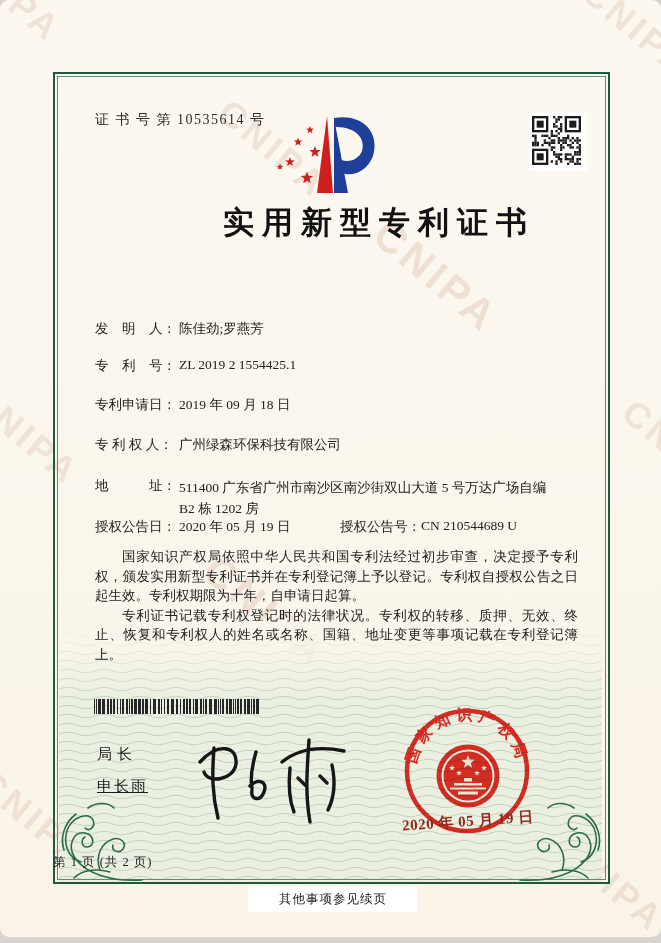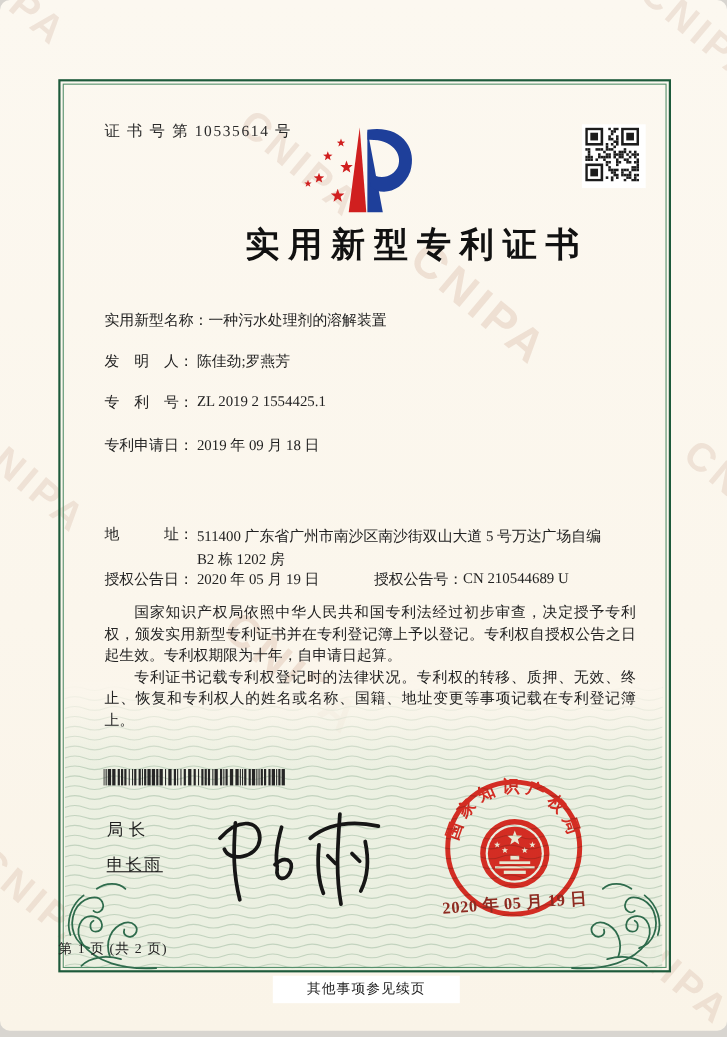"实用新型名称：一种污水处理剂的溶解装置" div.frow { html: <div> <span>实用新型名称：</span><span>一种污水处理剂的溶解装置</span> </div> -> none }
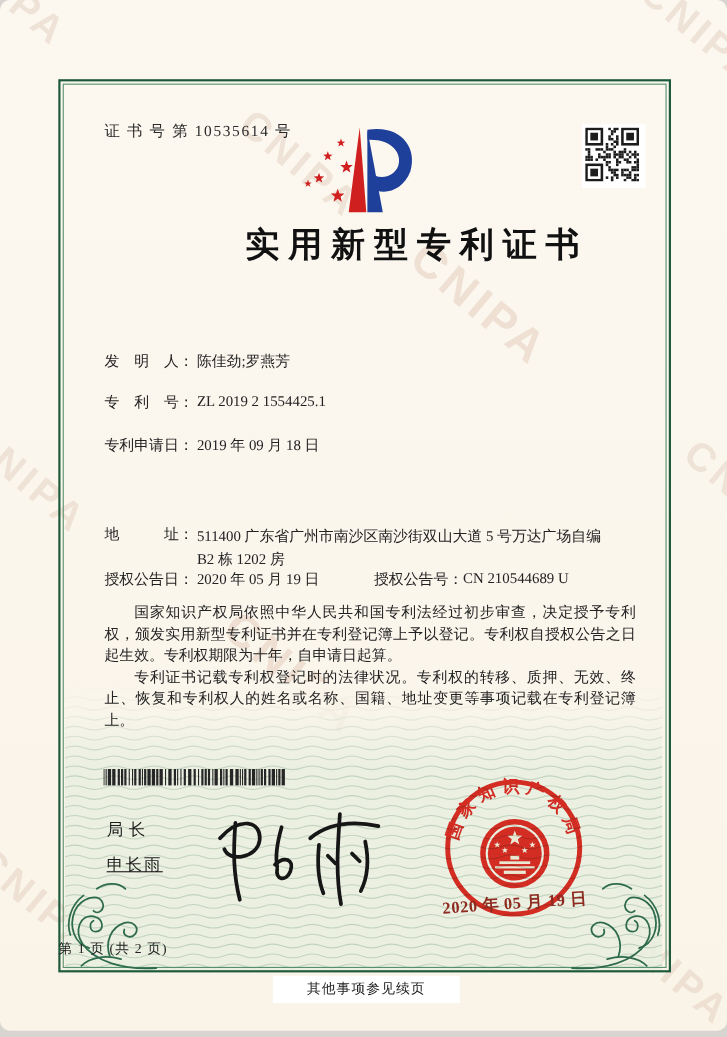"专 利 权 人： 广州绿森环保科技有限公司" div.frow { html: none -> <div> <span>专 利 权 人：</span><span>广州绿森环保科技有限公司</span> </div> }
